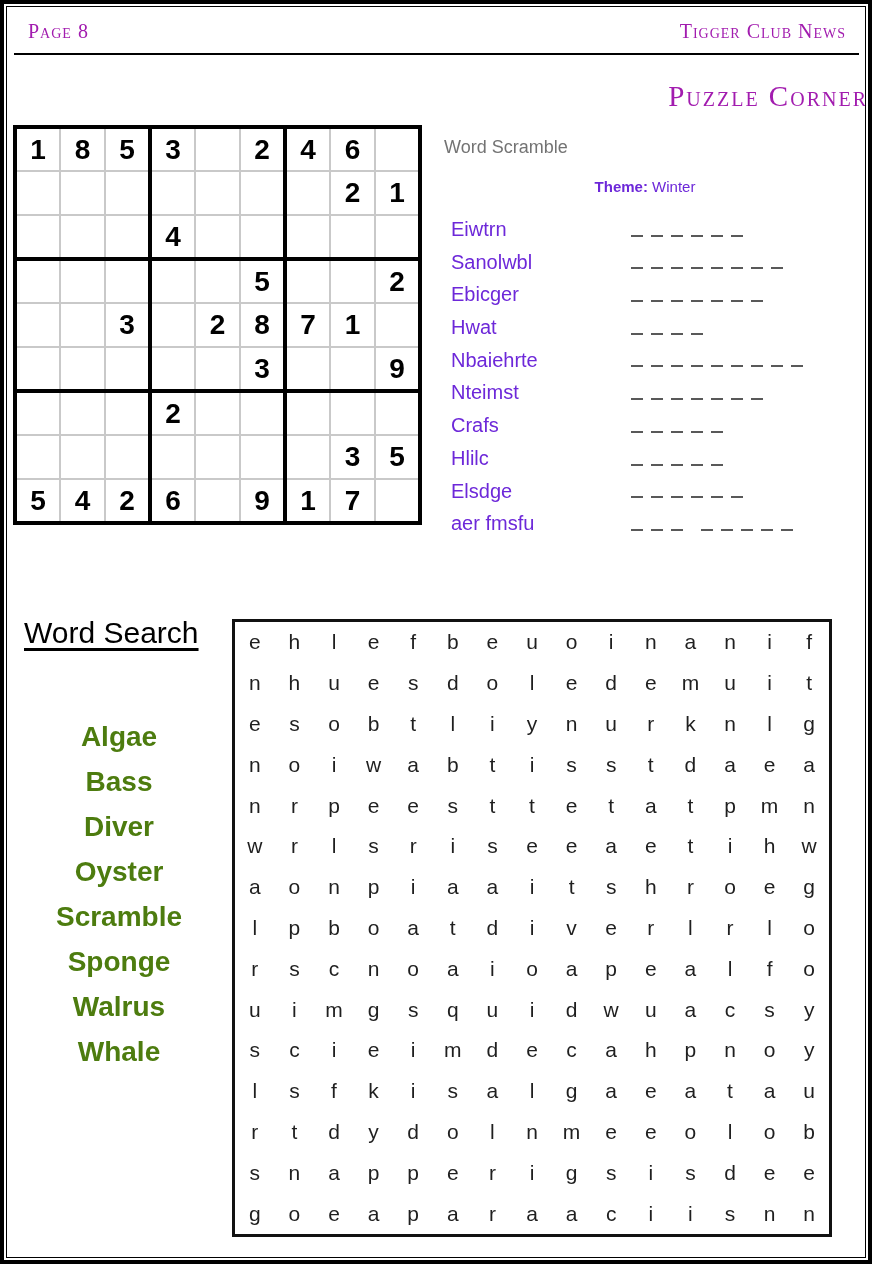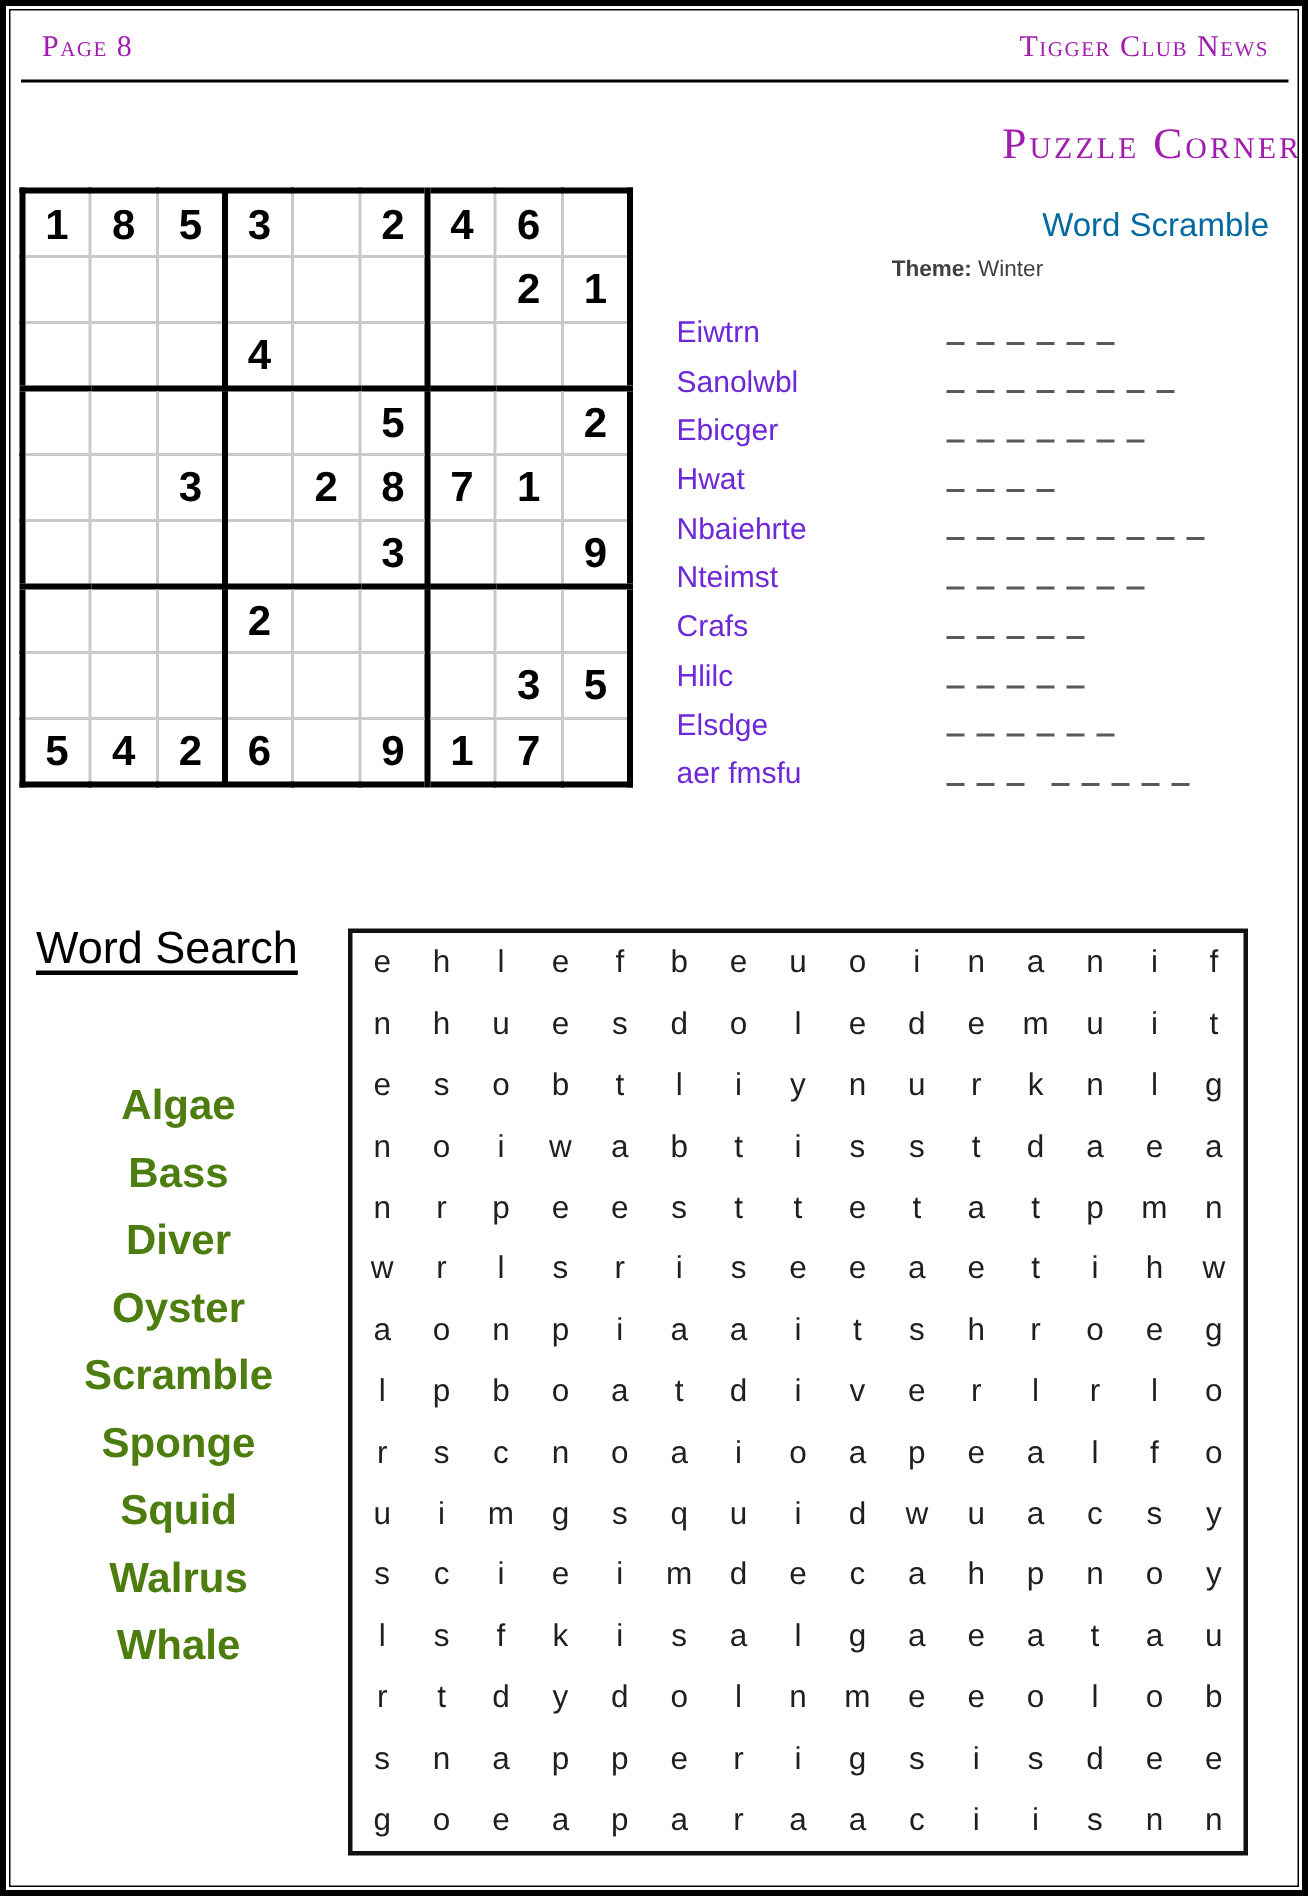"Word Scramble" .ws-title { color: #0369a1 -> #737373; font-size: 22px -> 18px; text-align: right -> left }
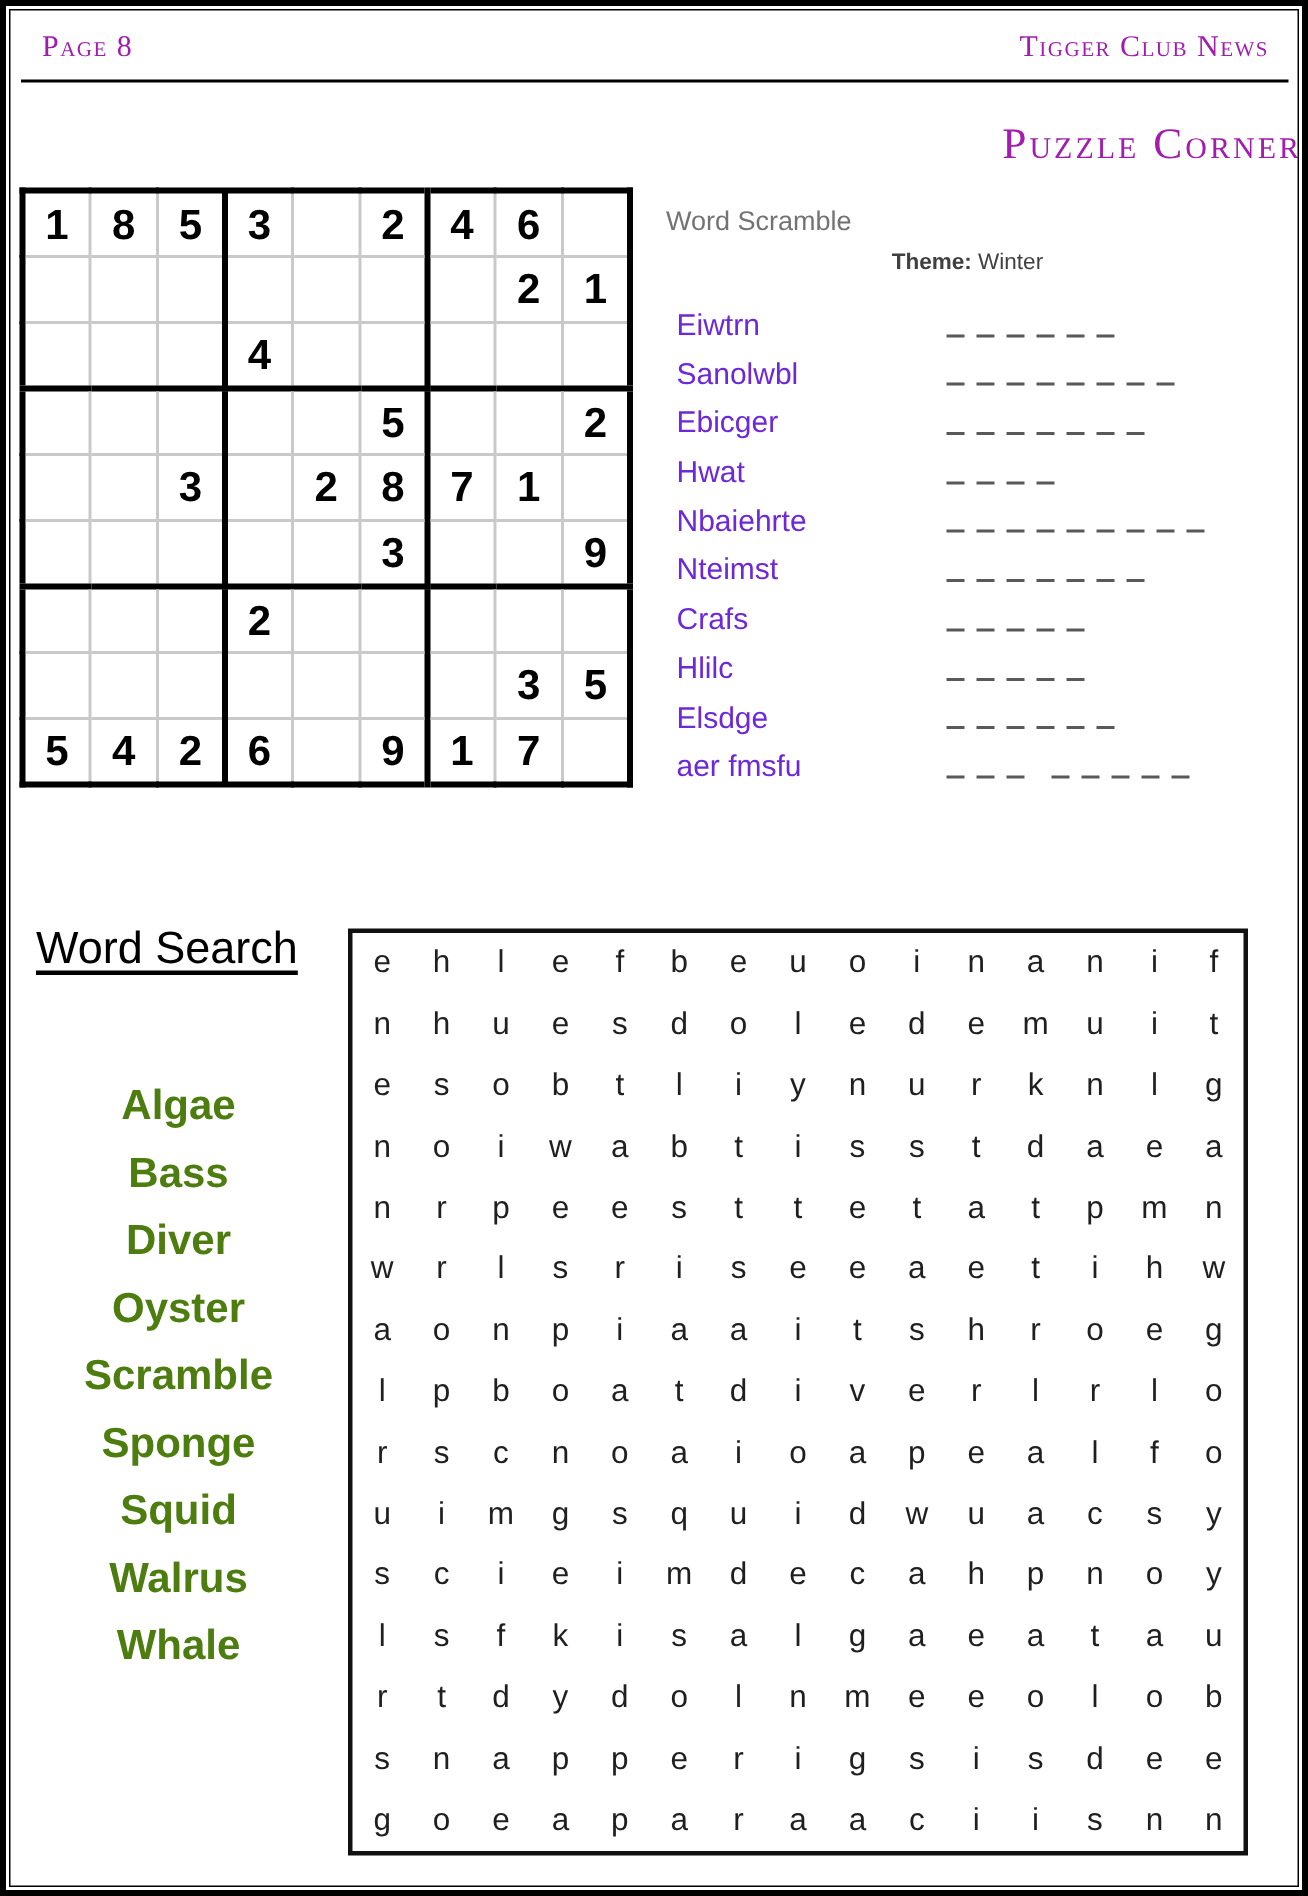"Theme: Winter" .ws-theme { color: #404040 -> #6d28d9; margin-top: 8px -> 20px }
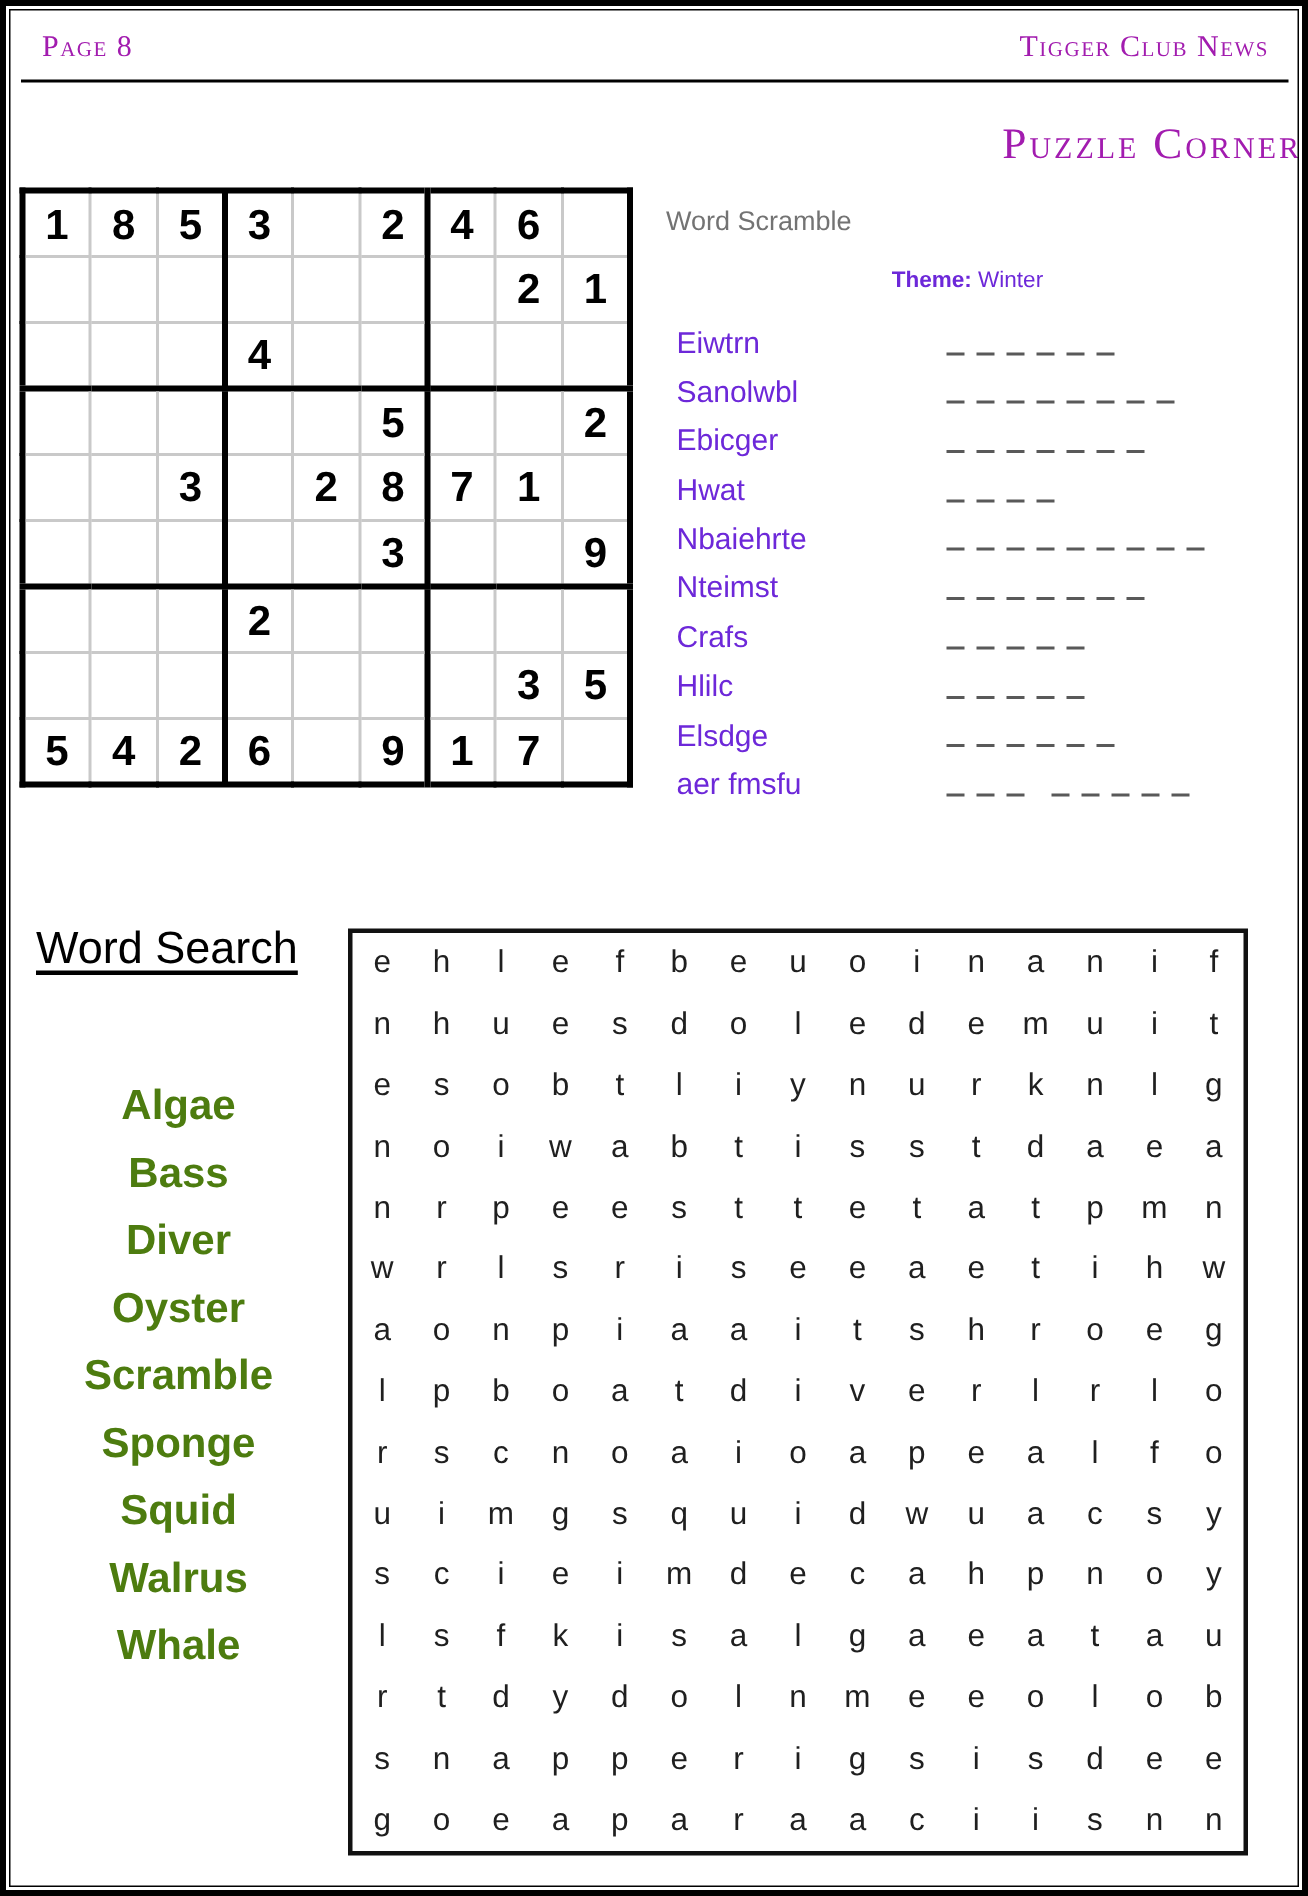"Squid" div.wl-item { html: <div>Squid</div> -> none }
